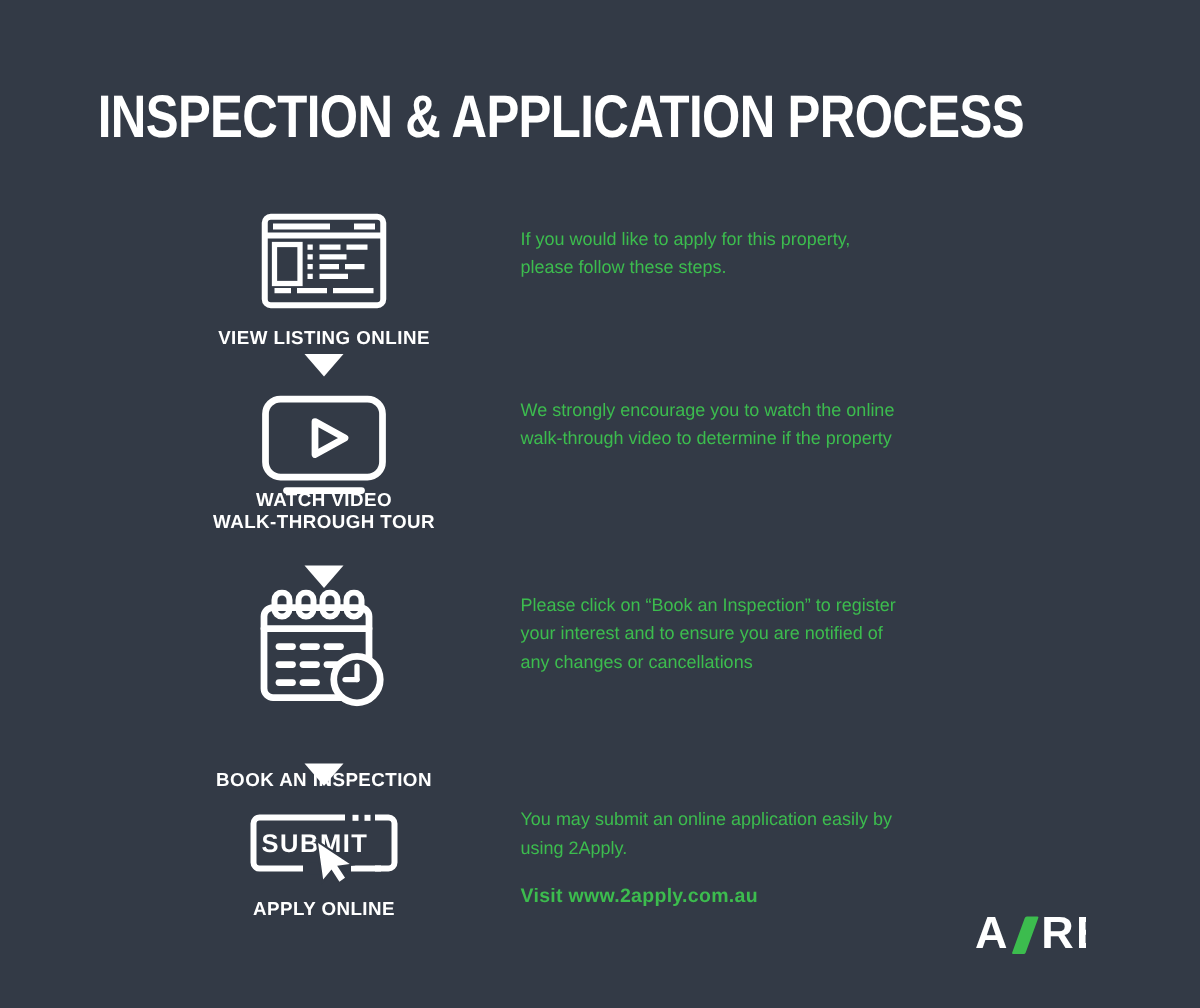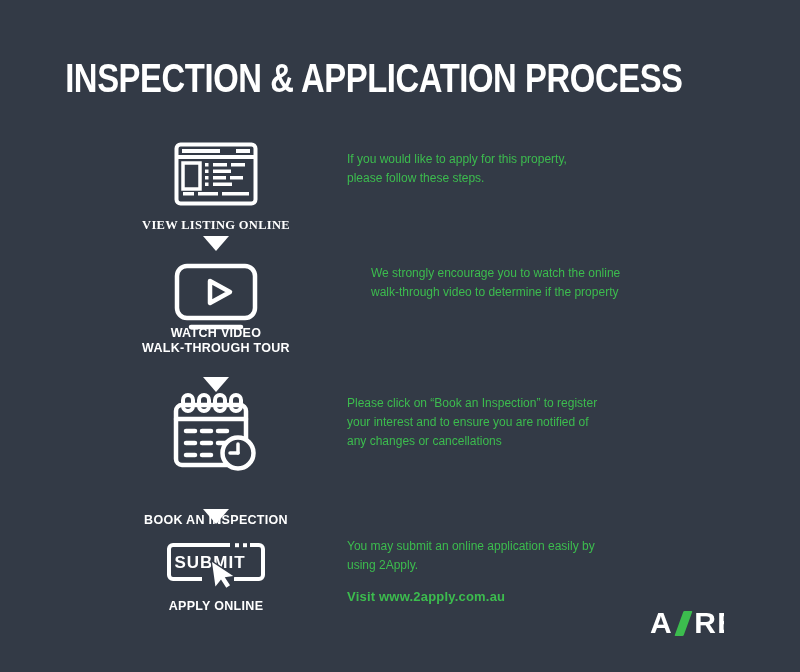"VIEW LISTING ONLINE" div.step-label { font-family: Liberation Serif, serif -> none }
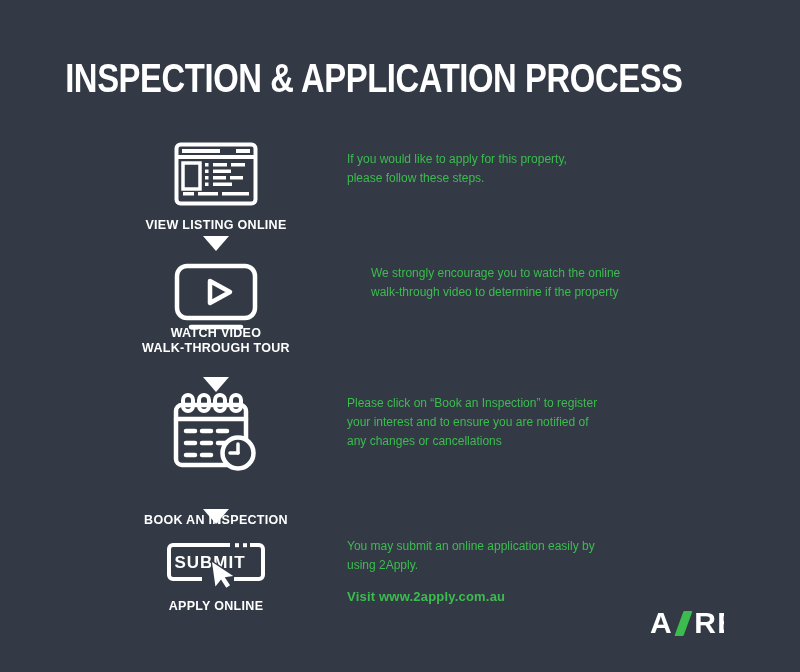"We strongly encourage you to" div.desc { margin-left: 24px -> none }
